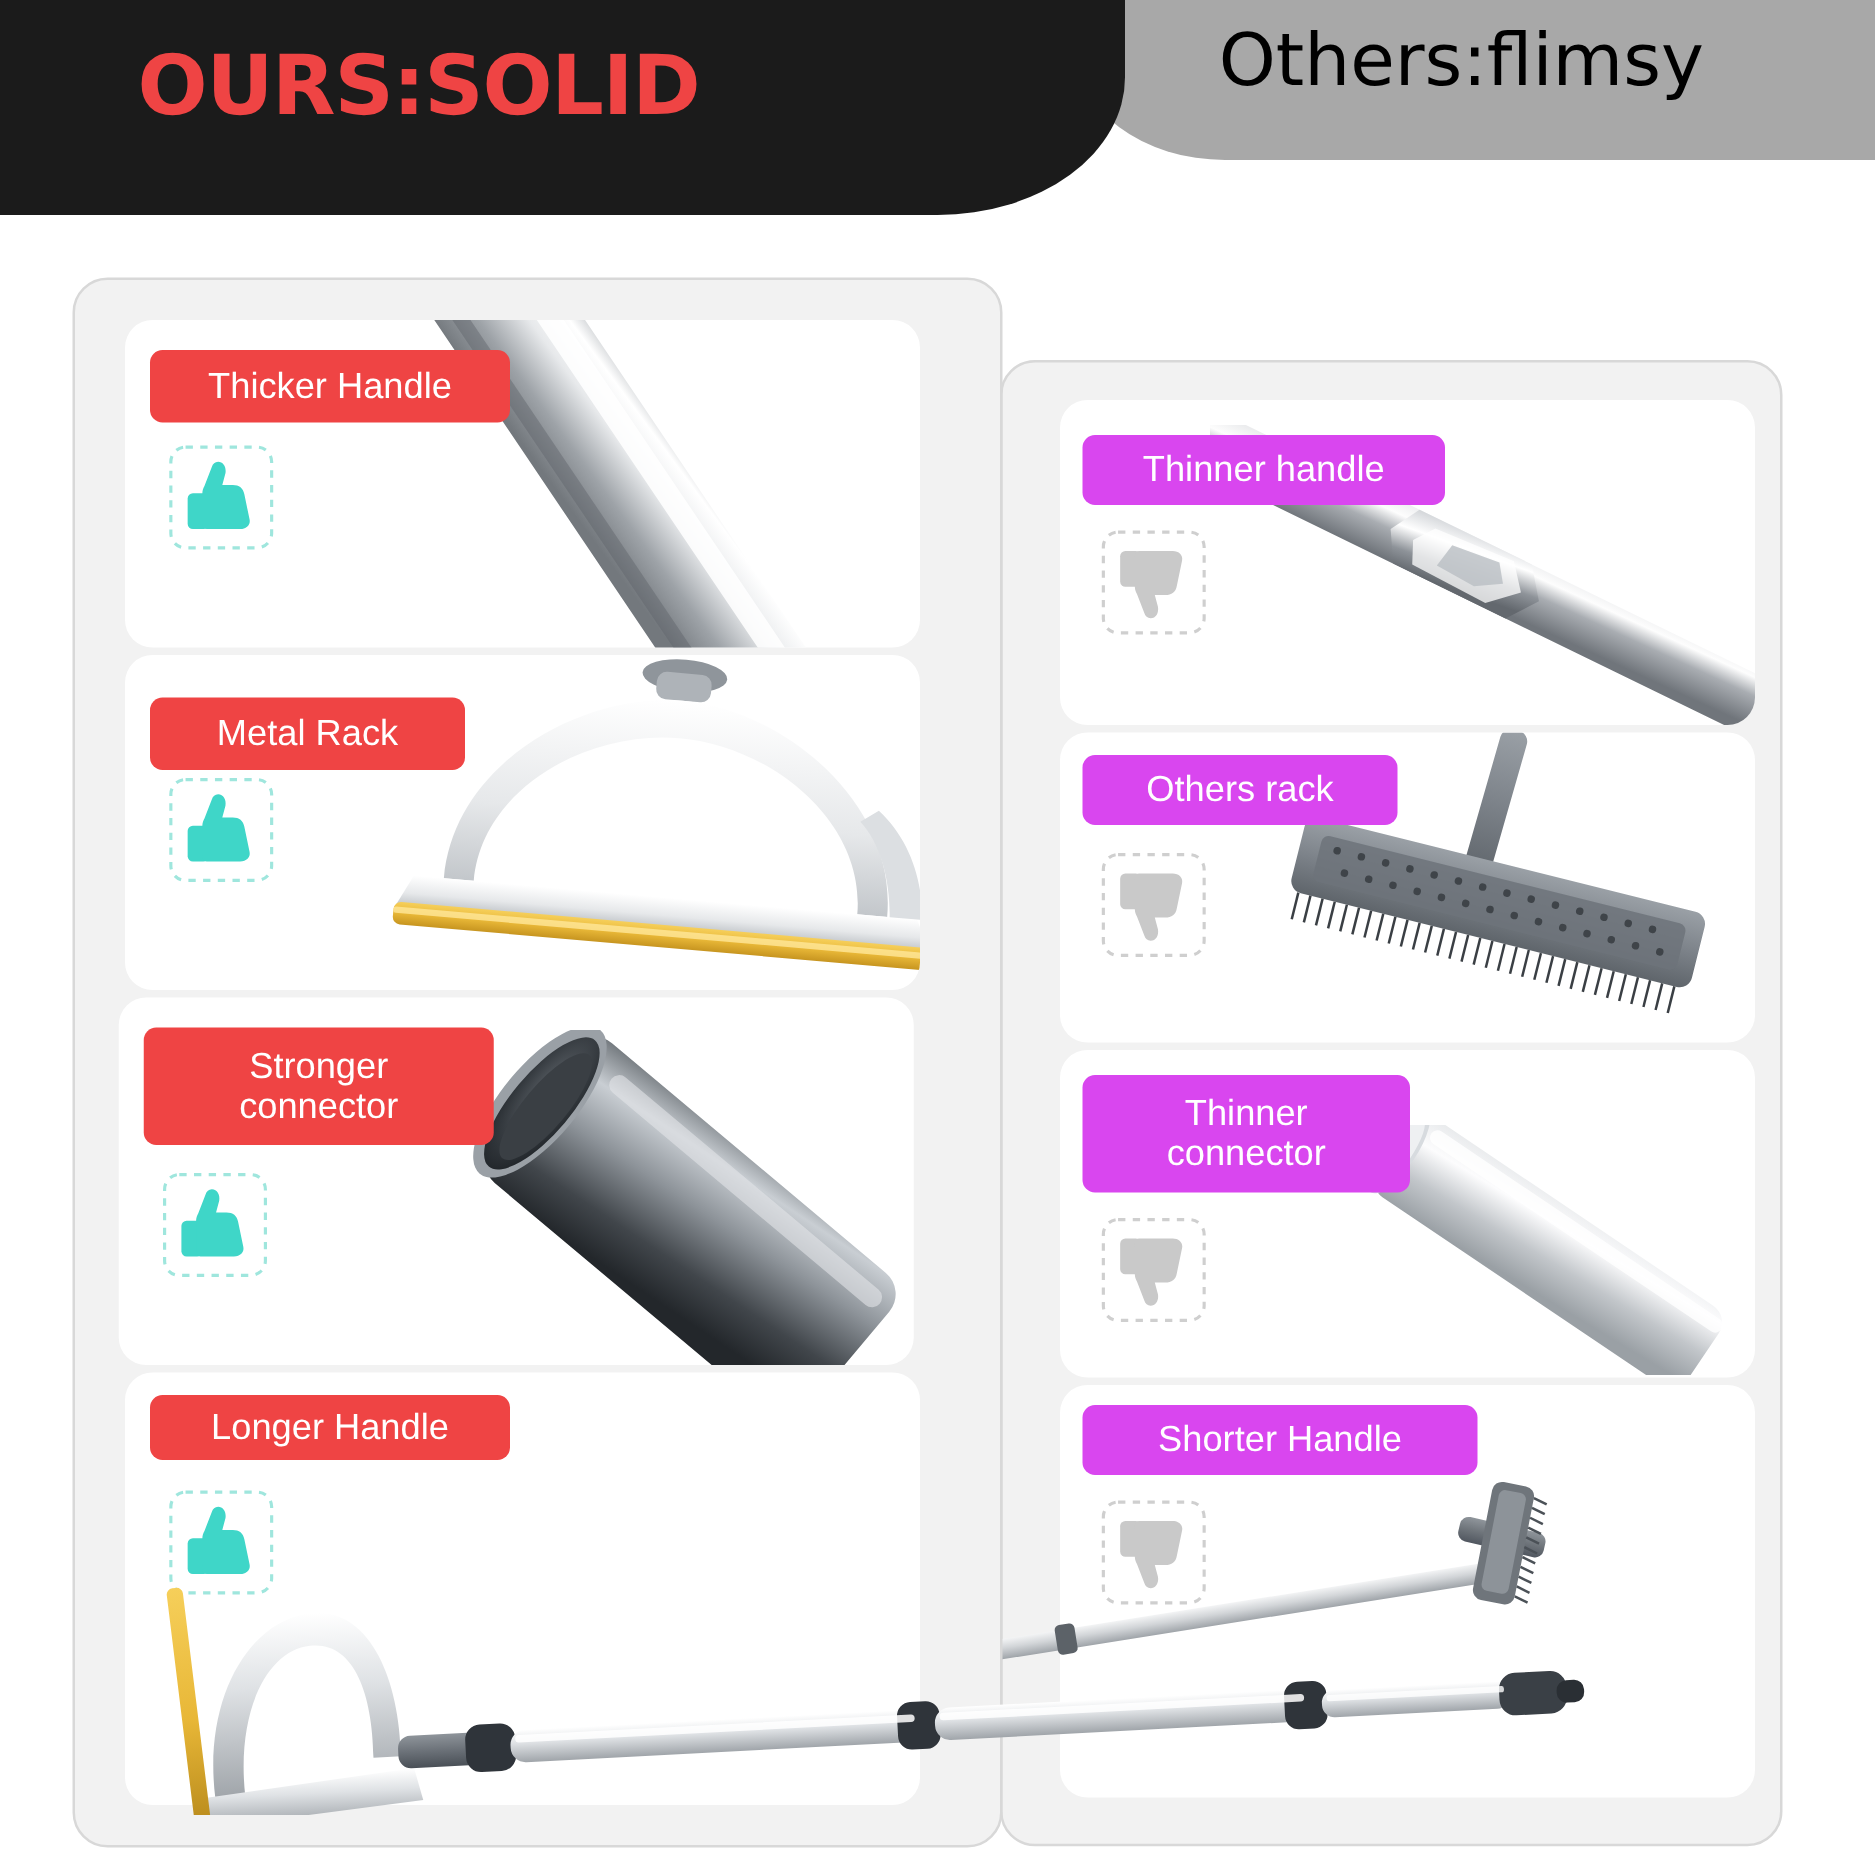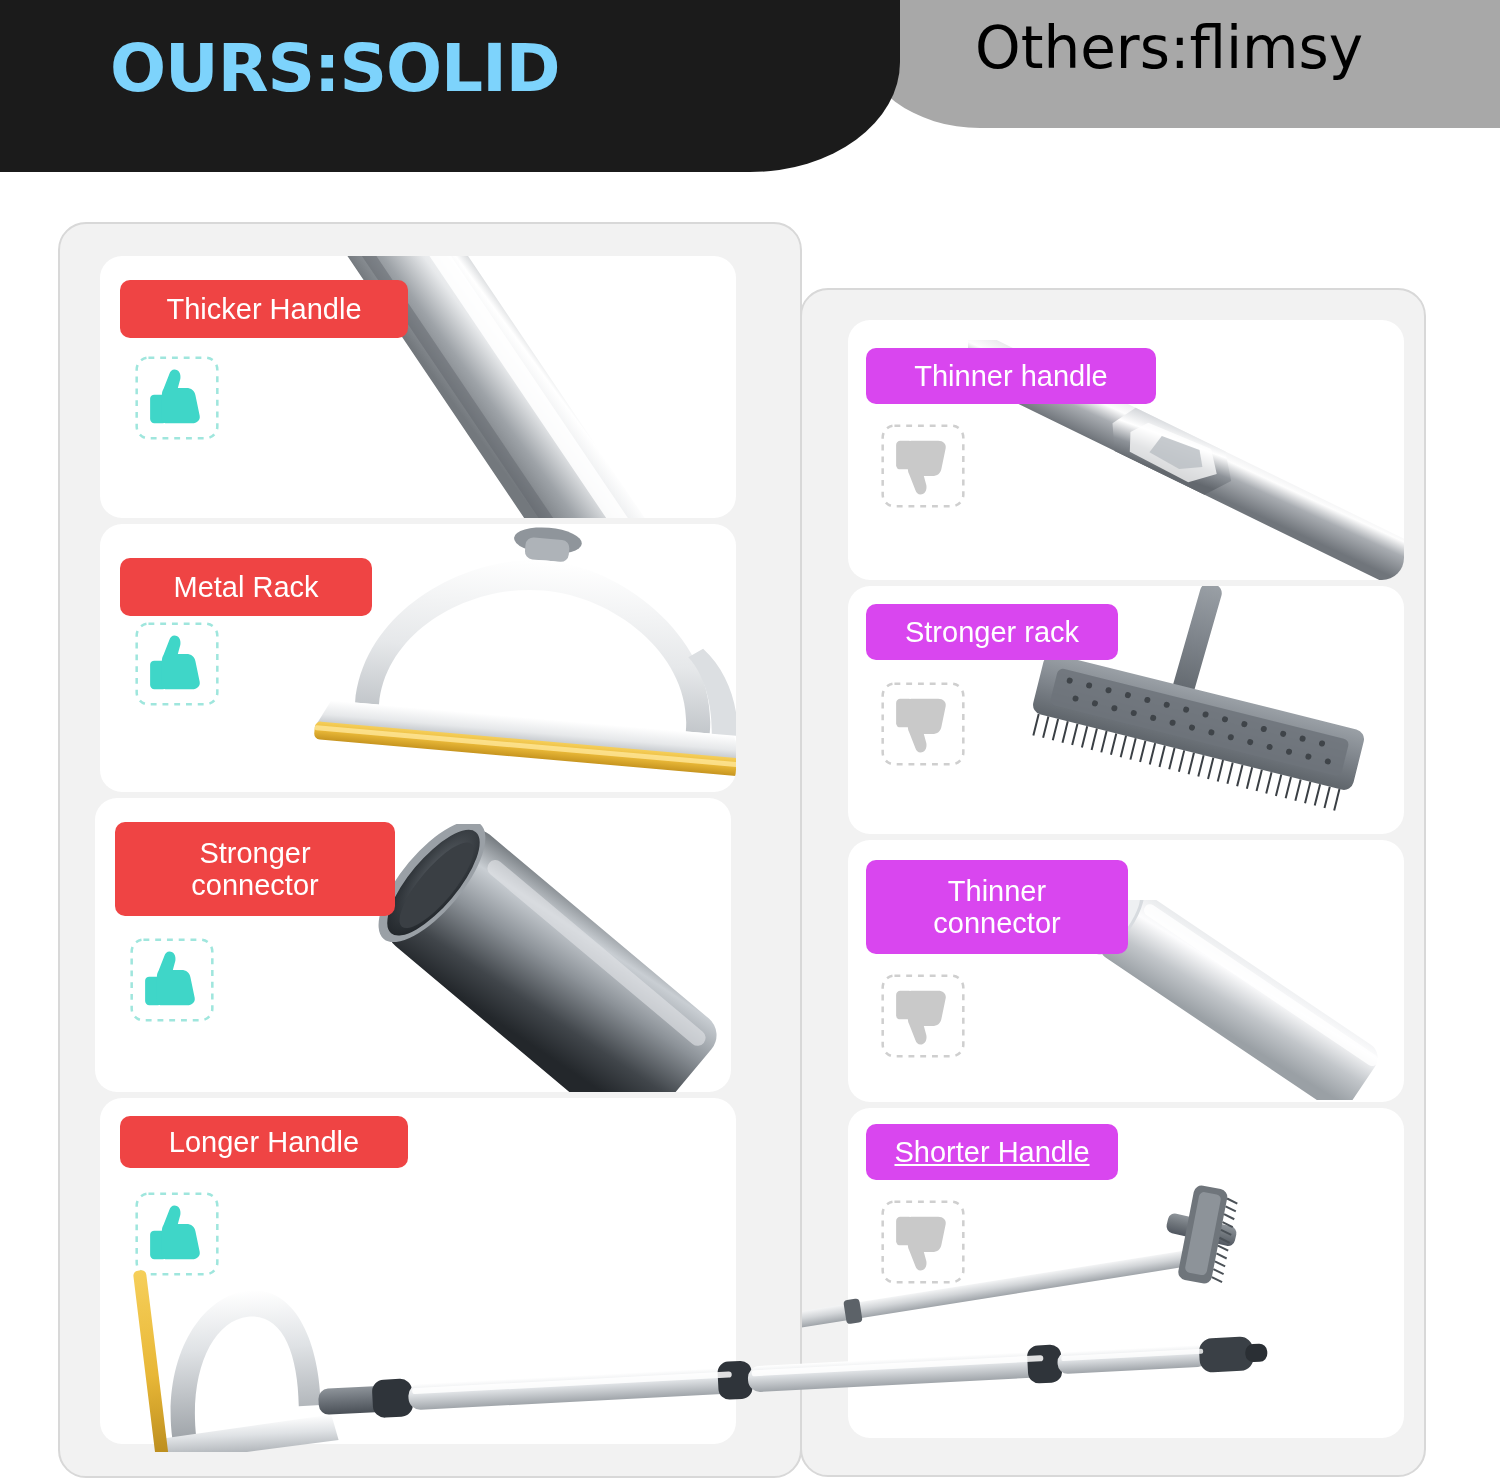"OURS:SOLID" .banner-ours-label { color: #7dd3fc -> #ef4444 }
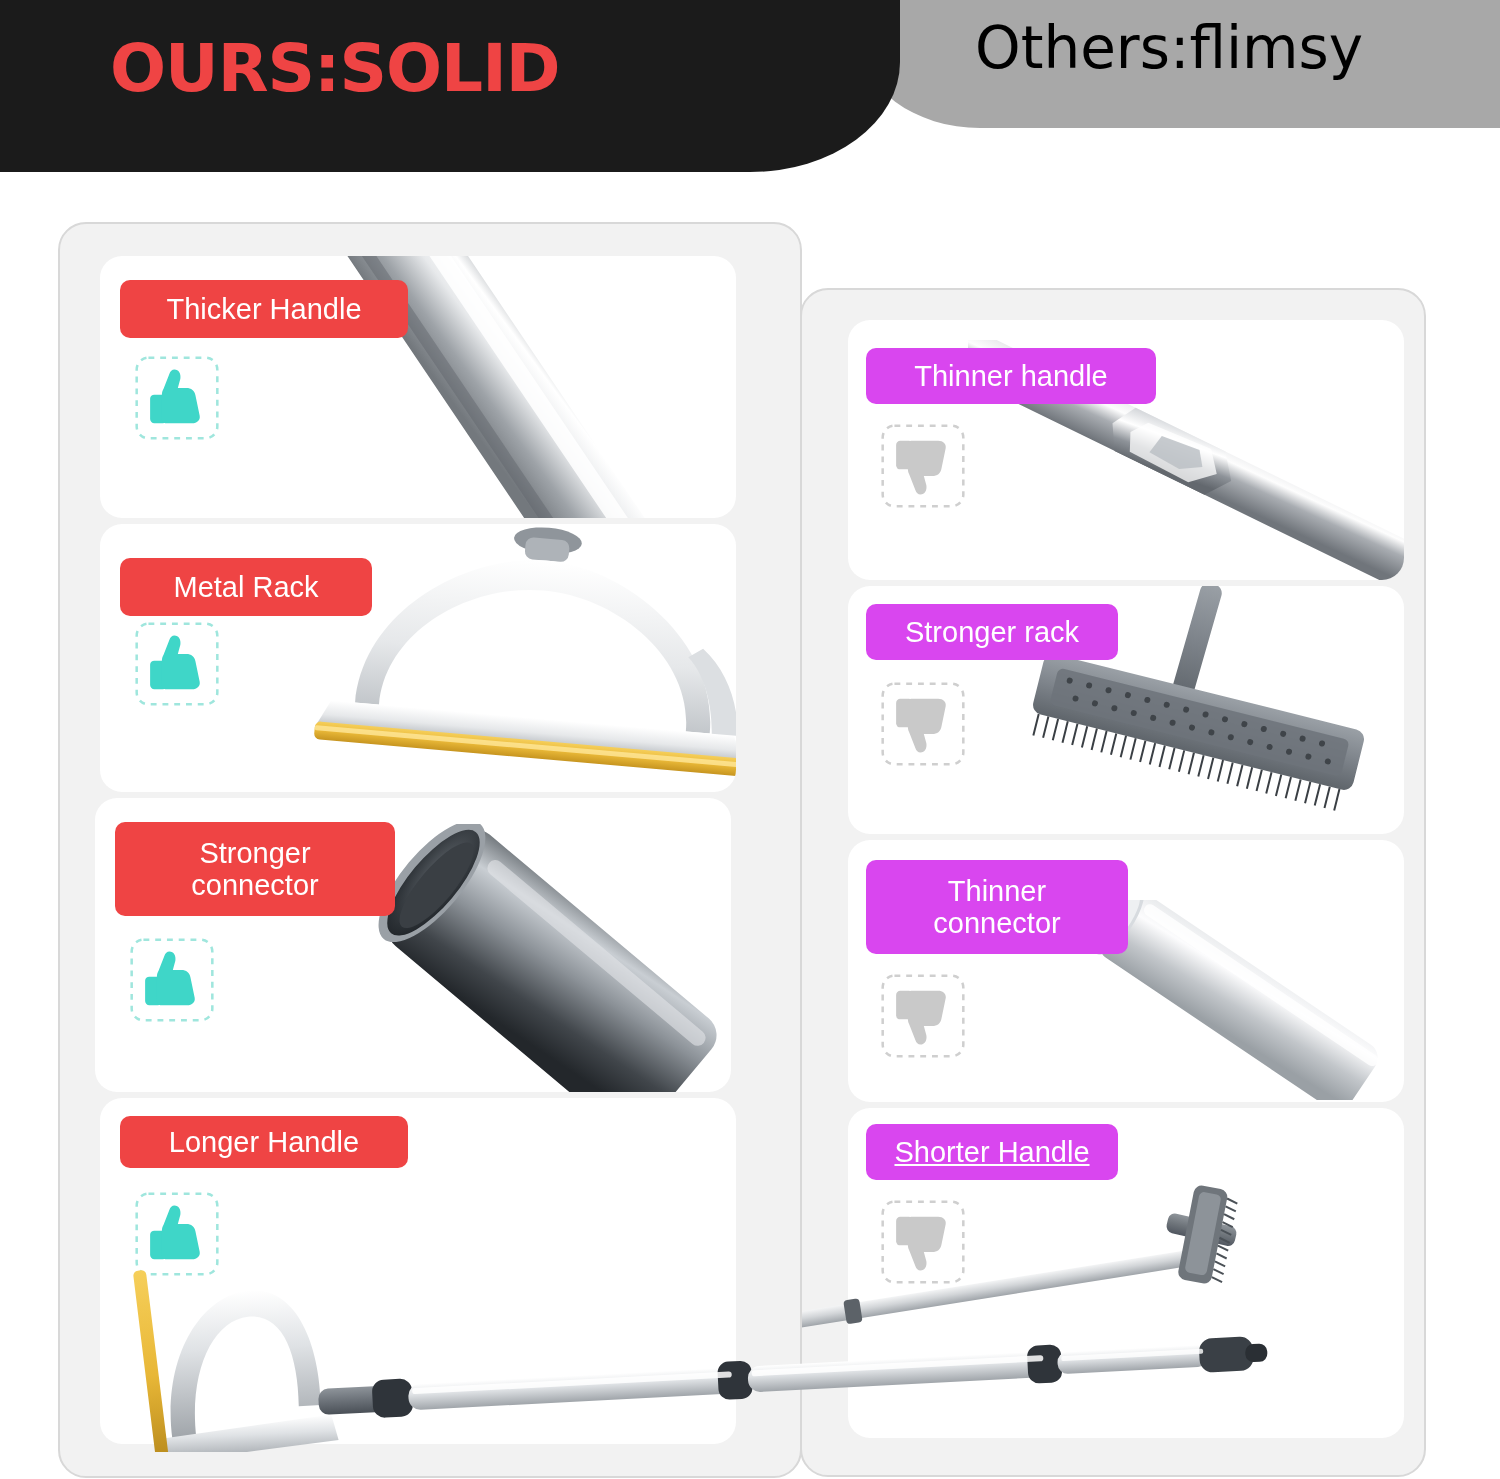"Stronger rack" div.tag { text: Stronger -> Others }
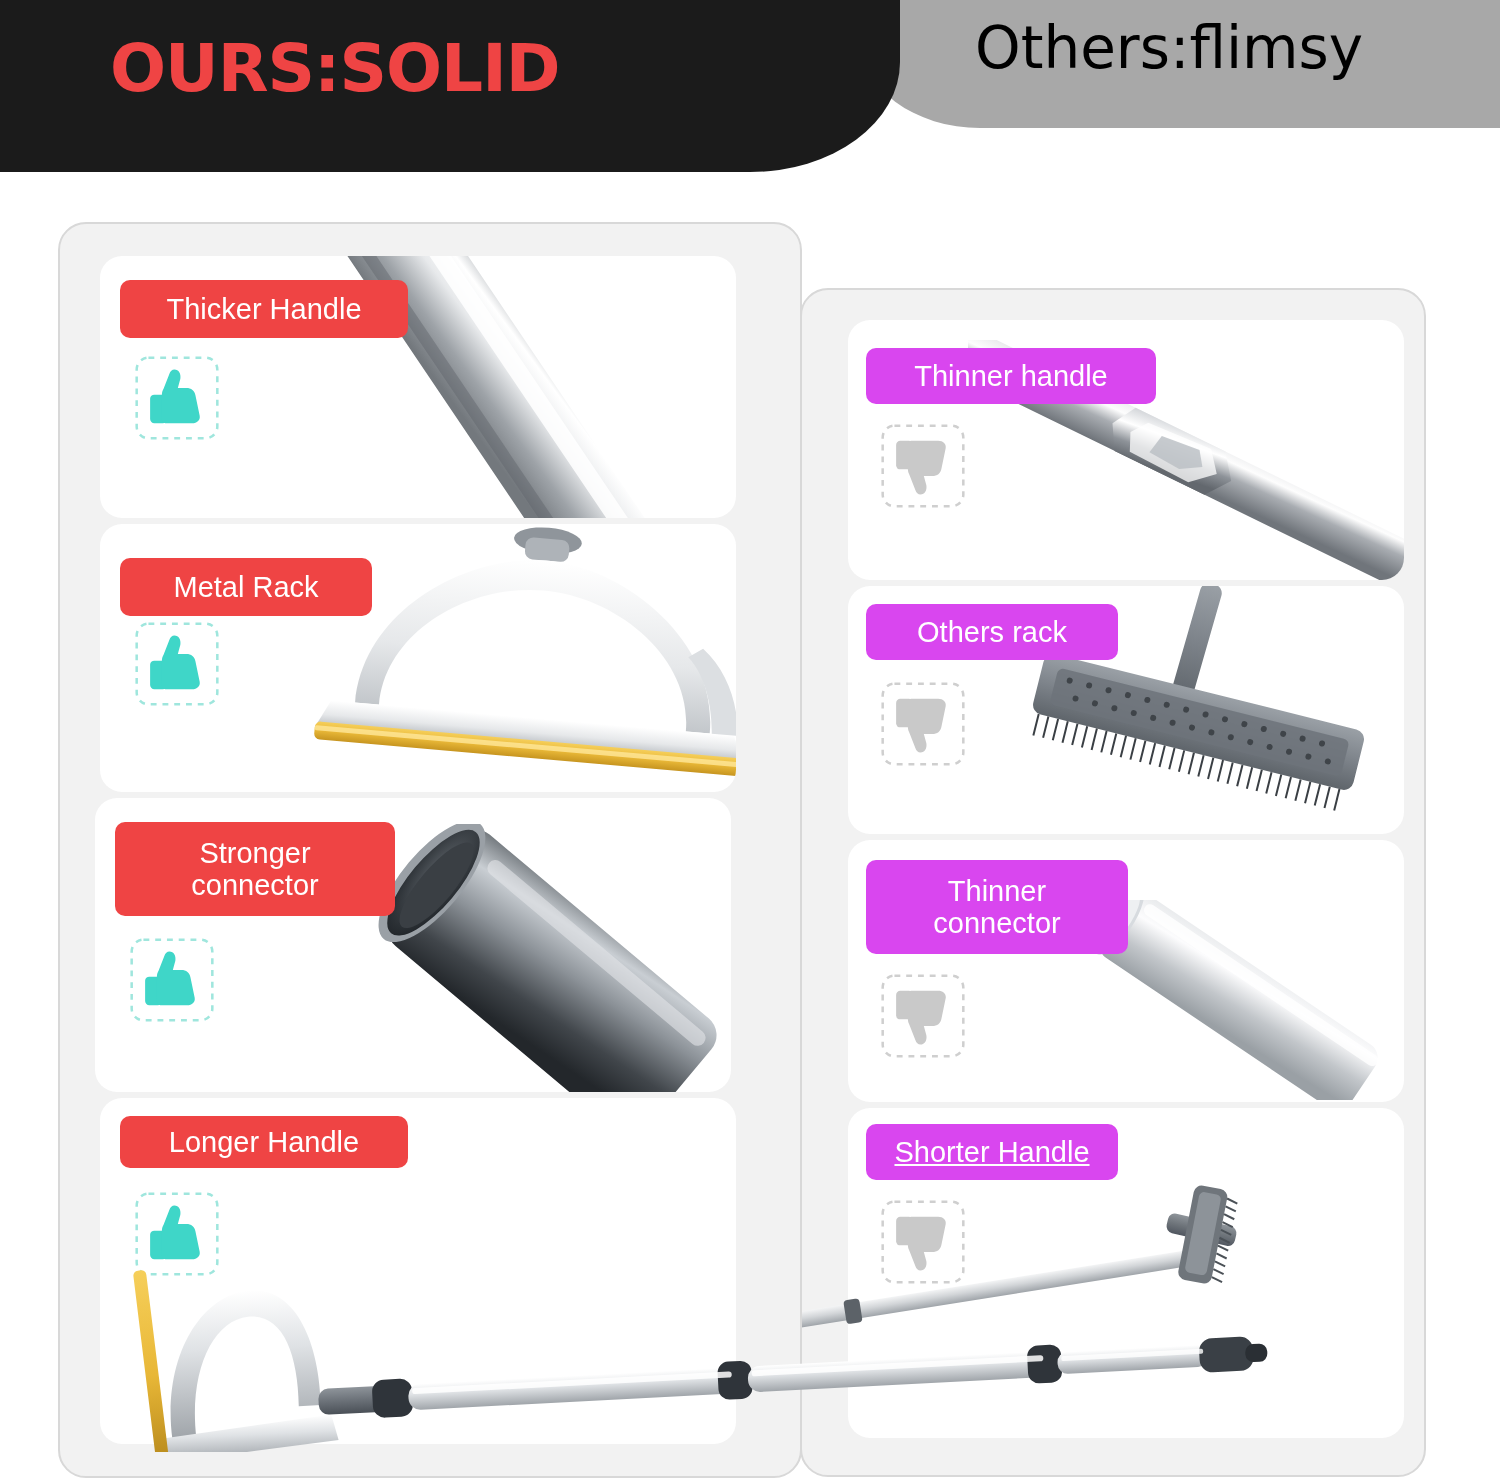"Shorter Handle" div.tag { text-decoration: underline -> none; width: 252px -> 316px }
